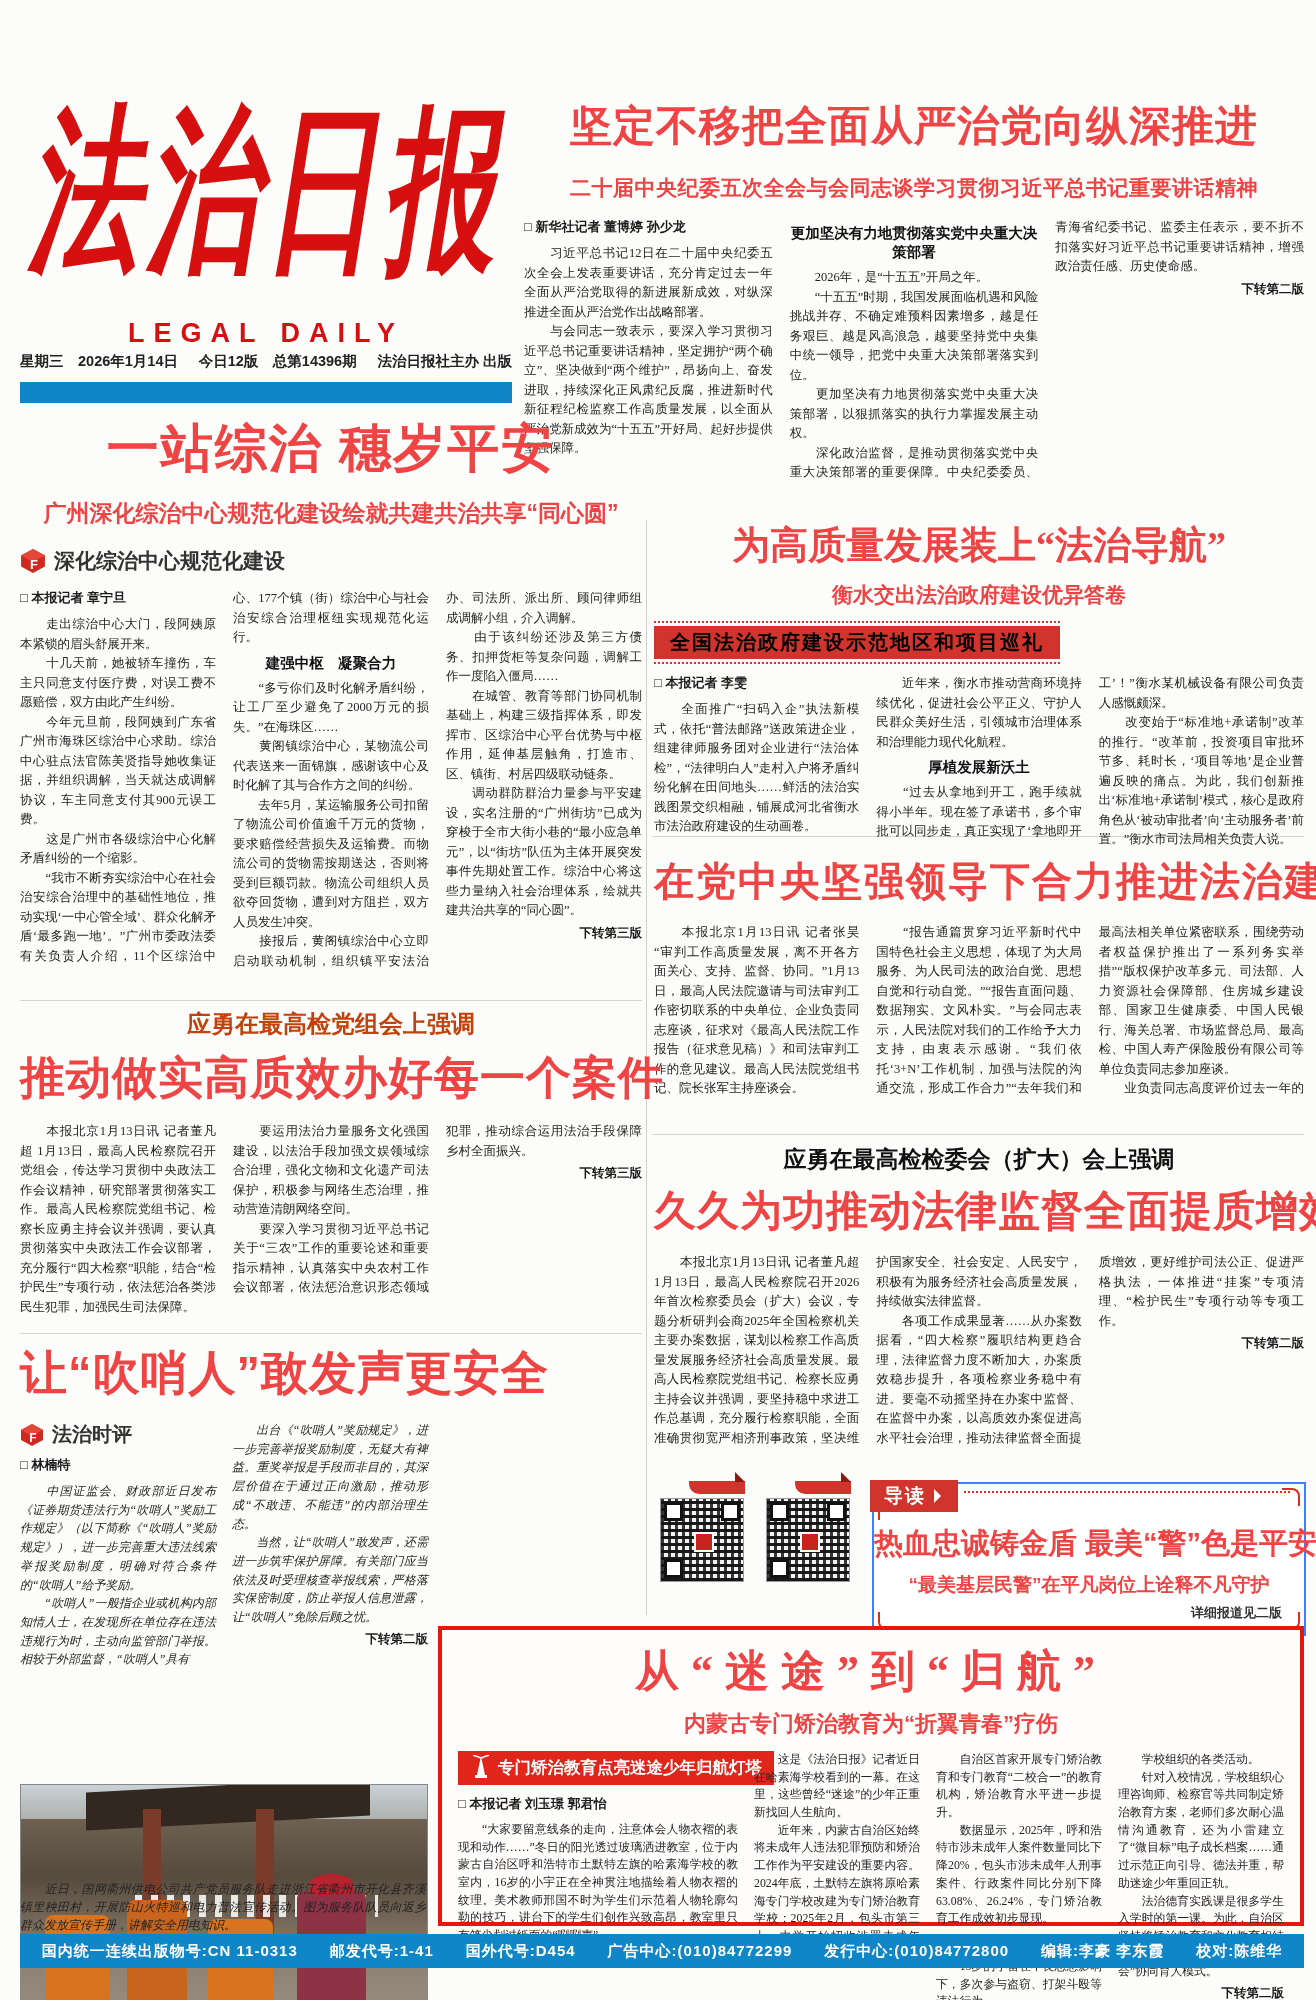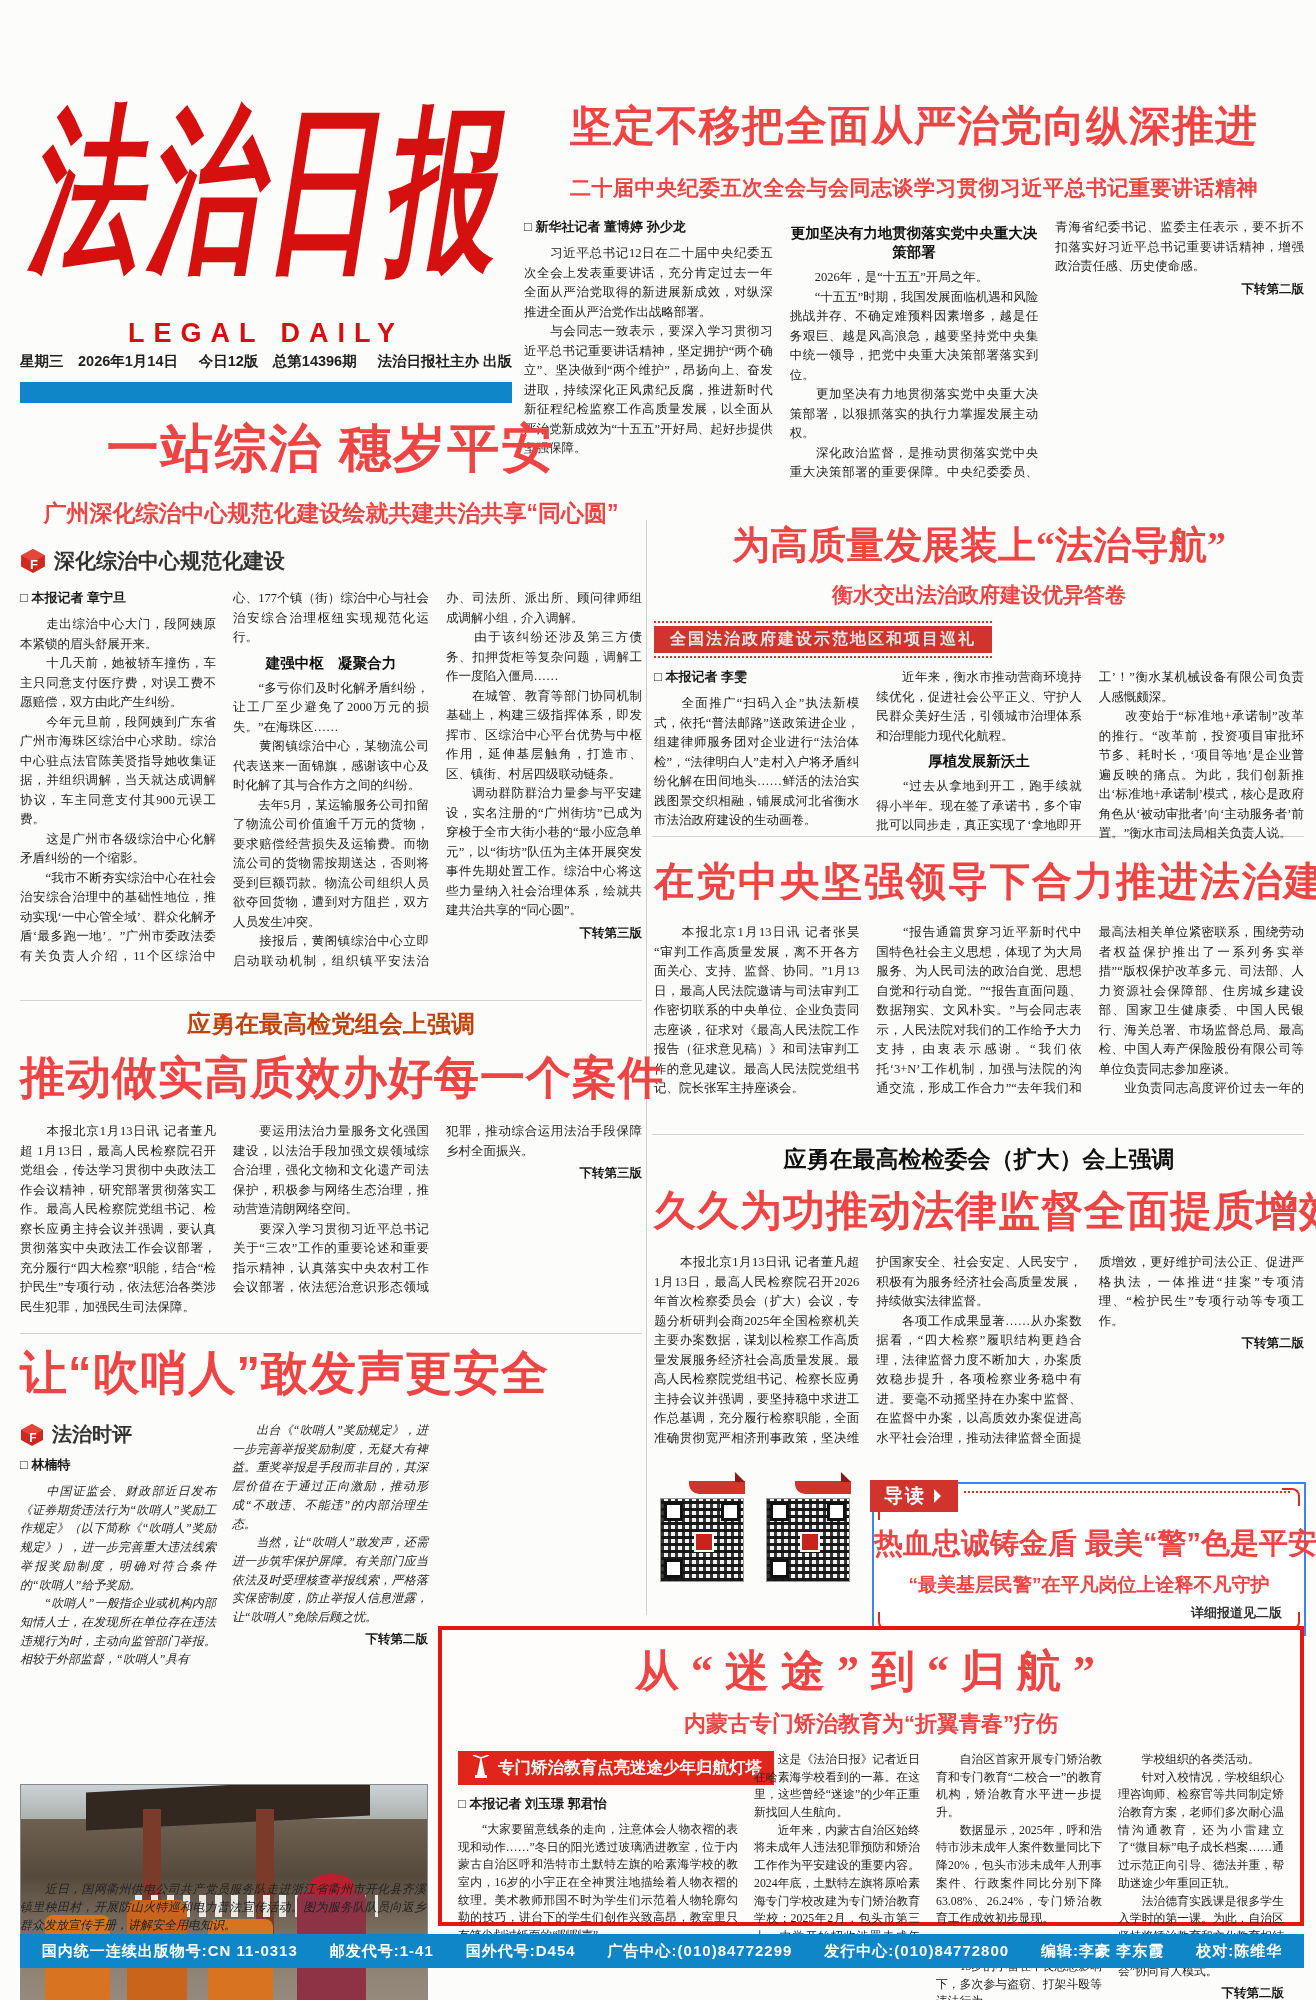"全国法治政府建设示范地区和项目巡礼" .banner-red { color: #e5e5e5 -> #000000; font-size: 16px -> 20px }
